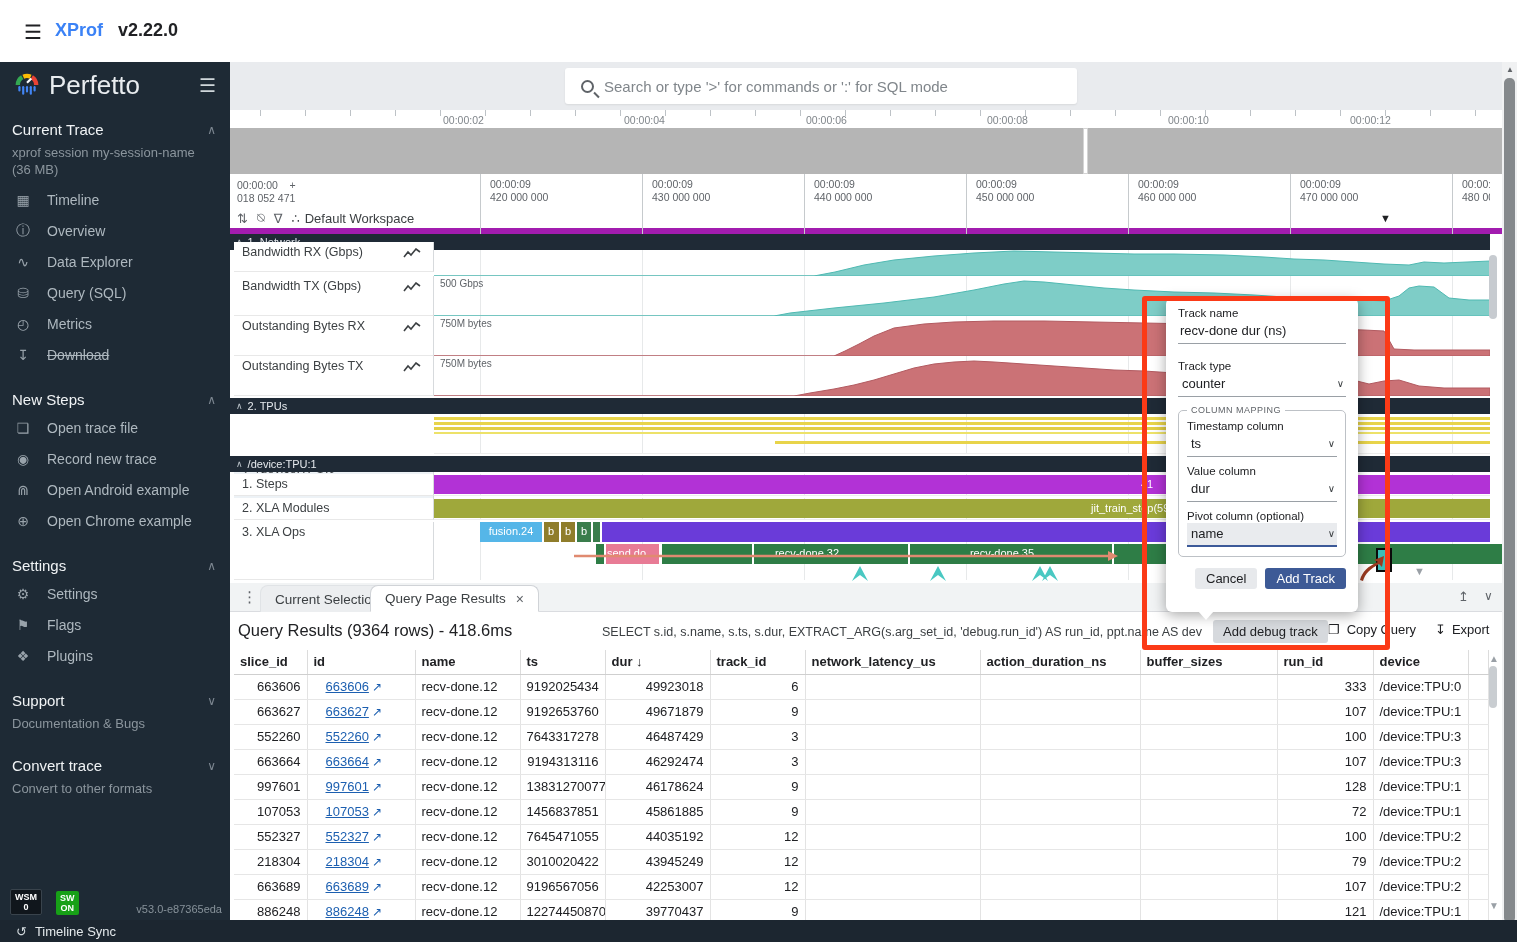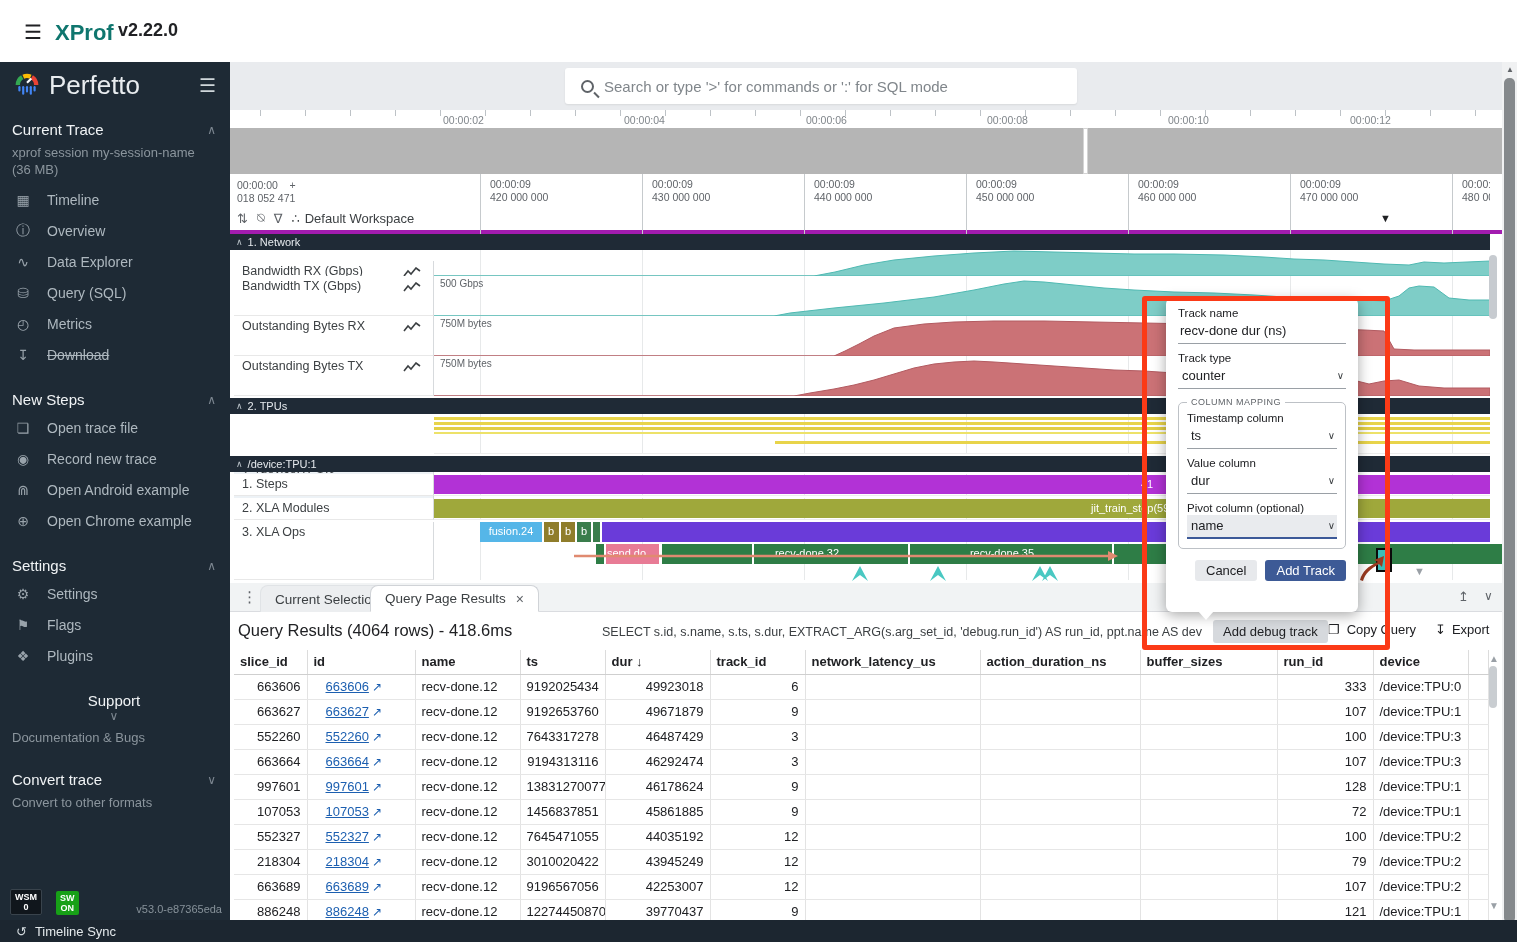"XProf" #app-title { color: #0f766e -> #3b82f6; font-size: 22px -> 18px }
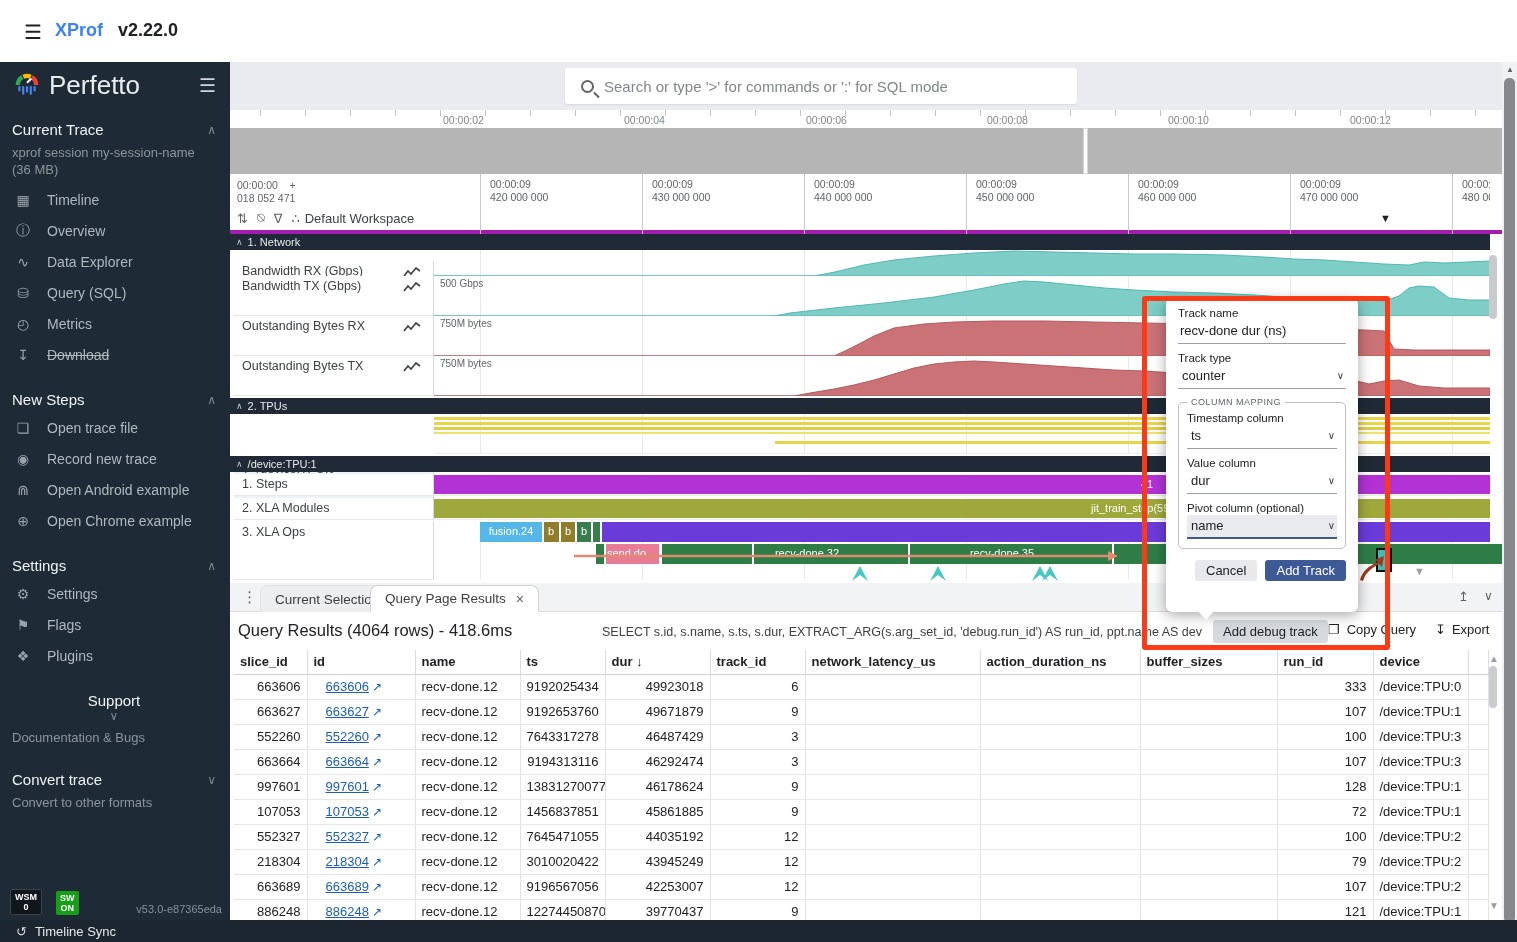"00:00:00 +" #ruler2 { border-bottom: 4px solid #a21caf -> 6px solid #a21caf }
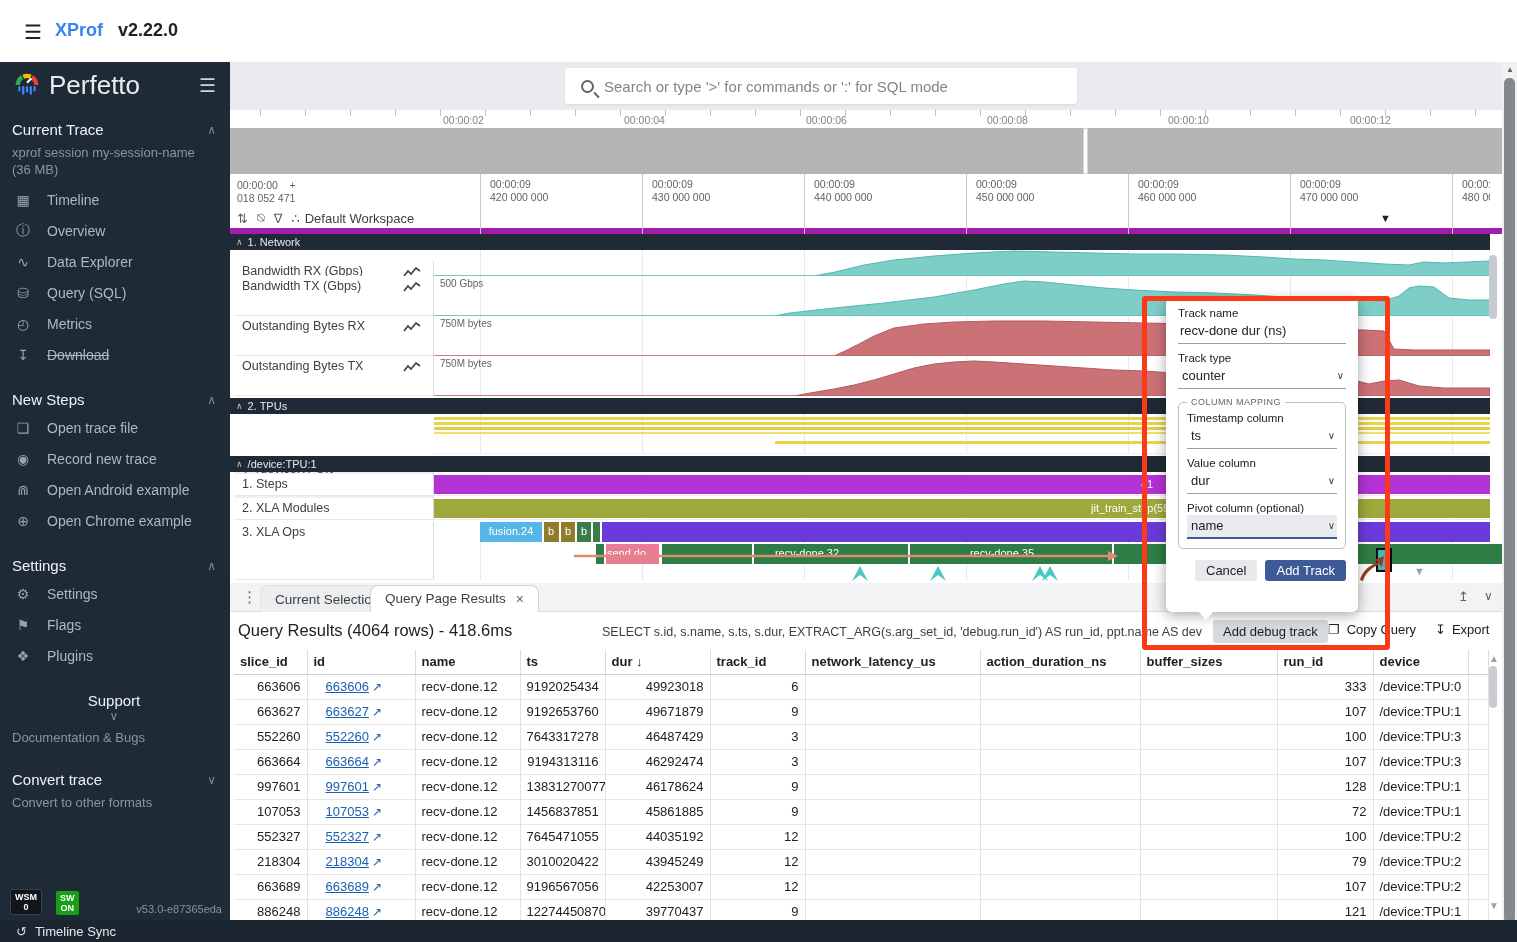"Bandwidth RX (Gbps)" div.trk-label { height: 23px -> 30px; top: 199px -> 180px }
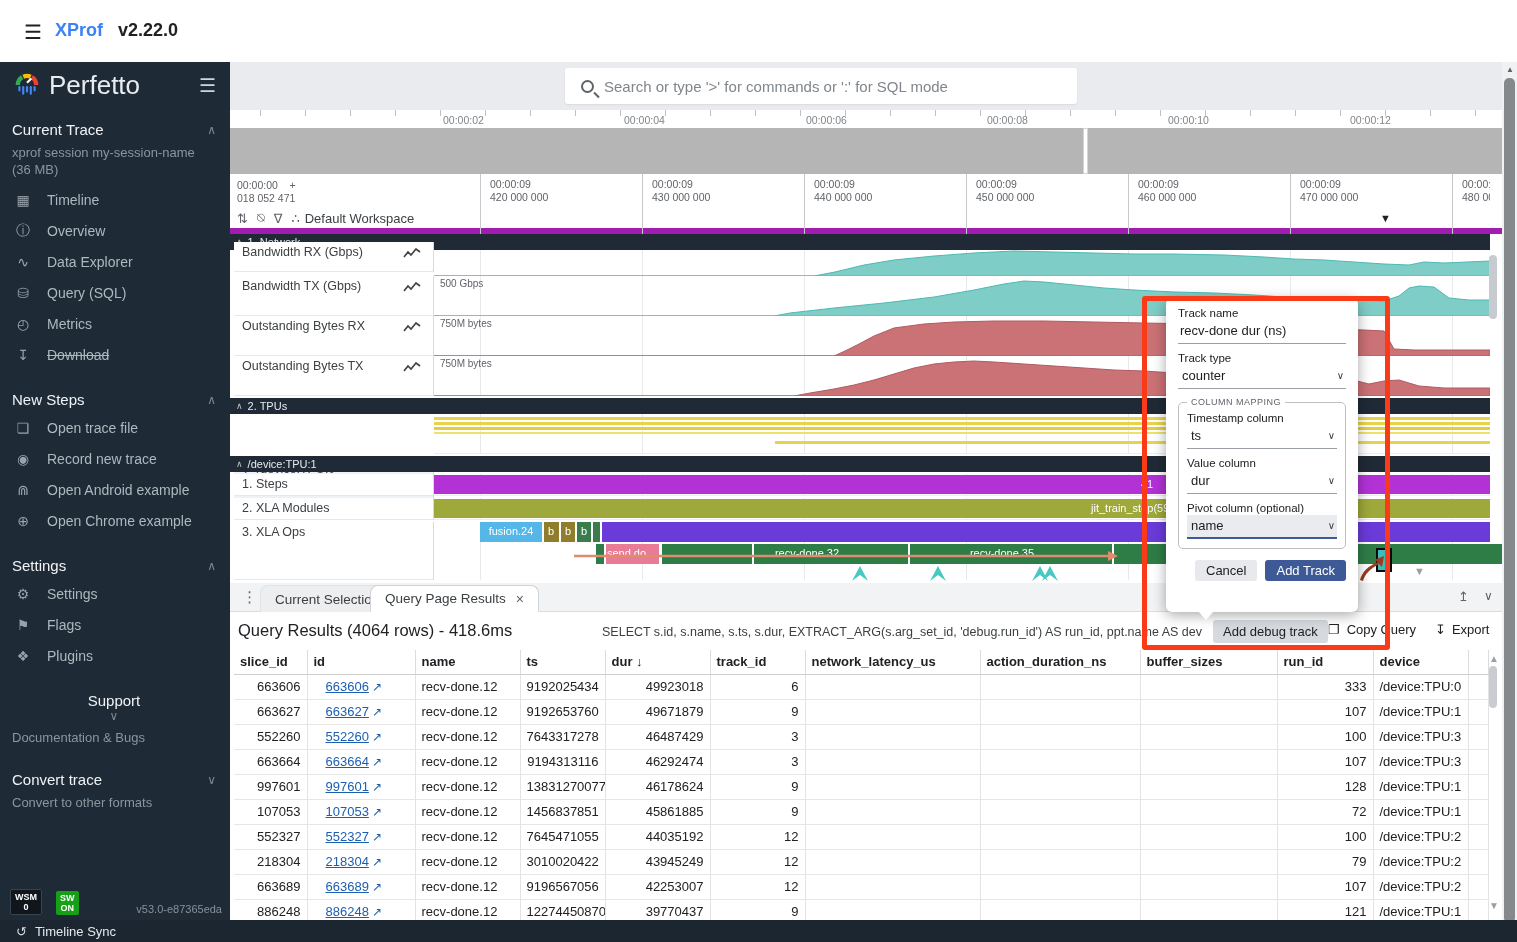"Track type" div.dlg-label { margin-top: 8px -> 16px }
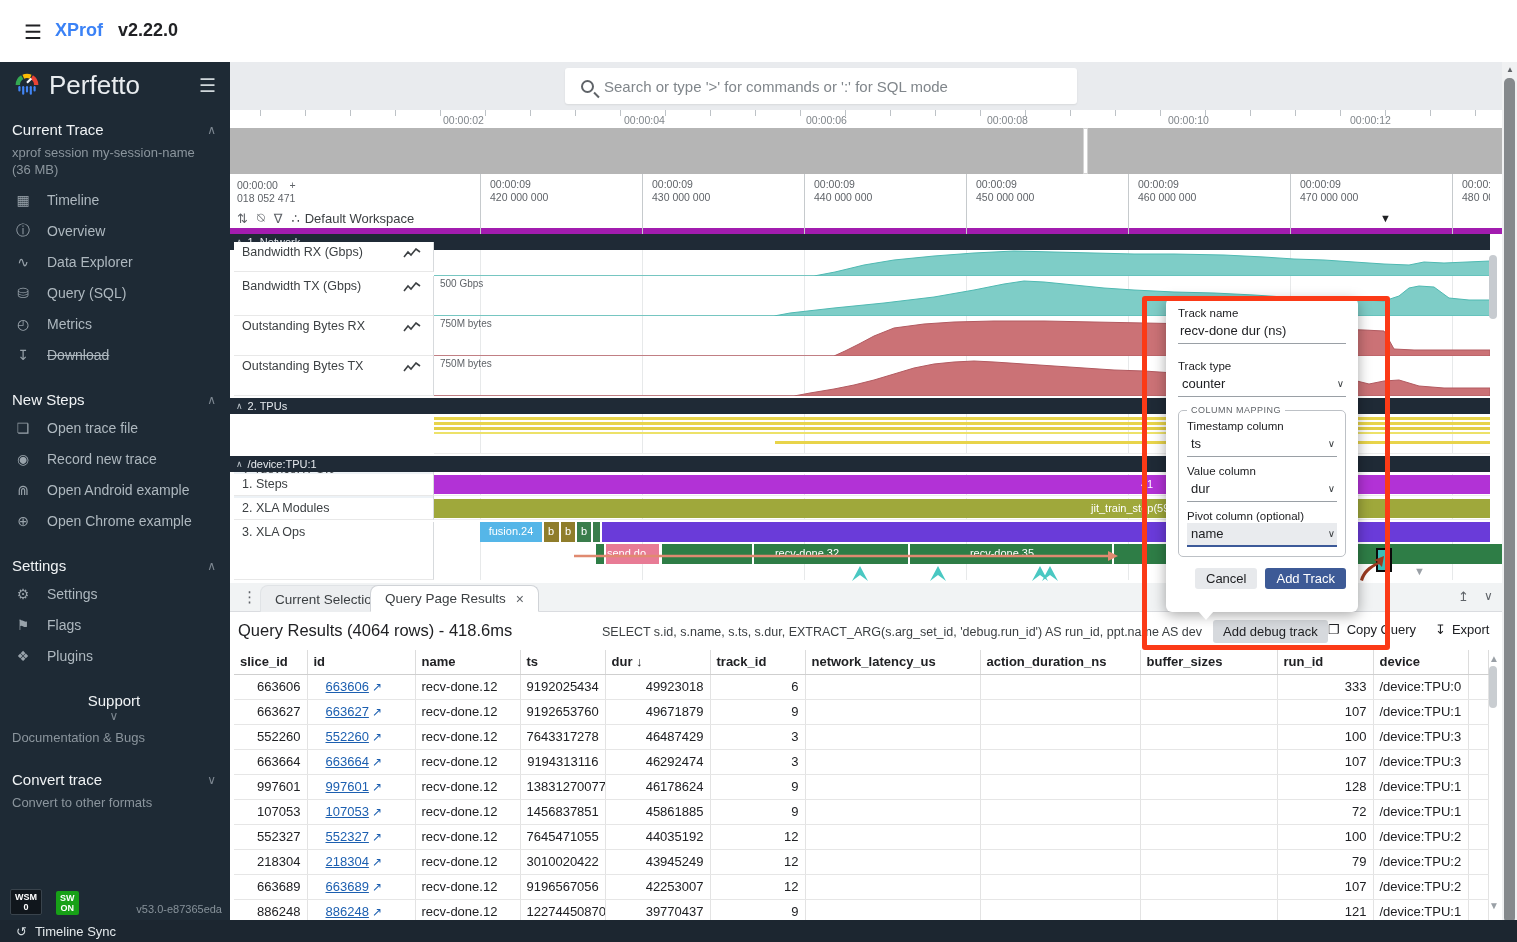"Query Results (4064 rows) -" span { text: 4064 -> 9364 }
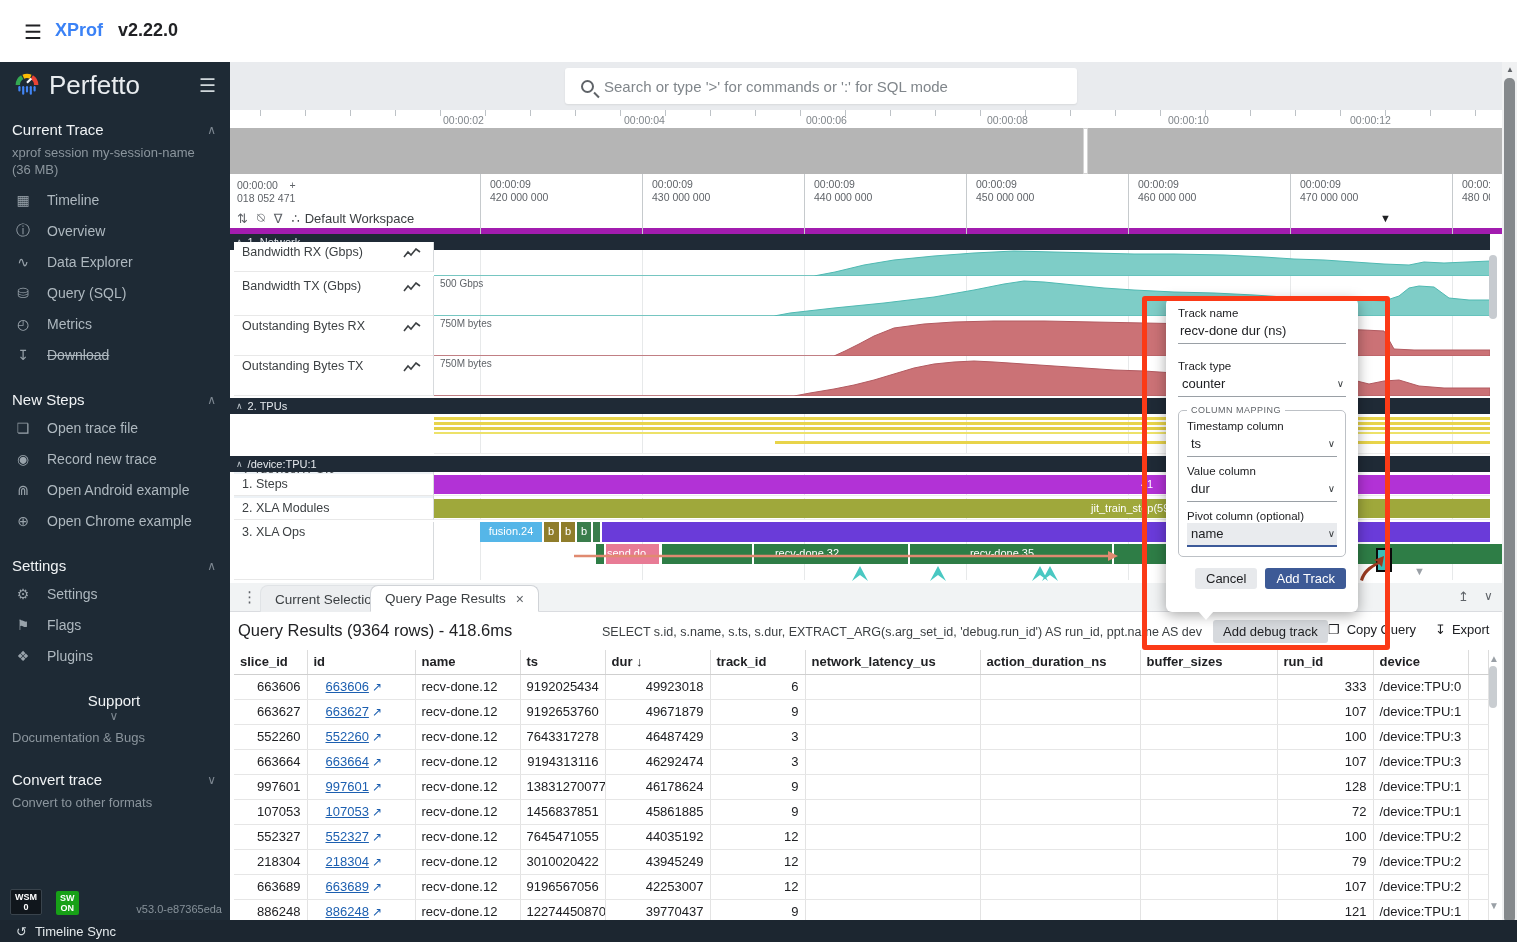"Support" div.sb-section-title { flex-direction: column -> none }
